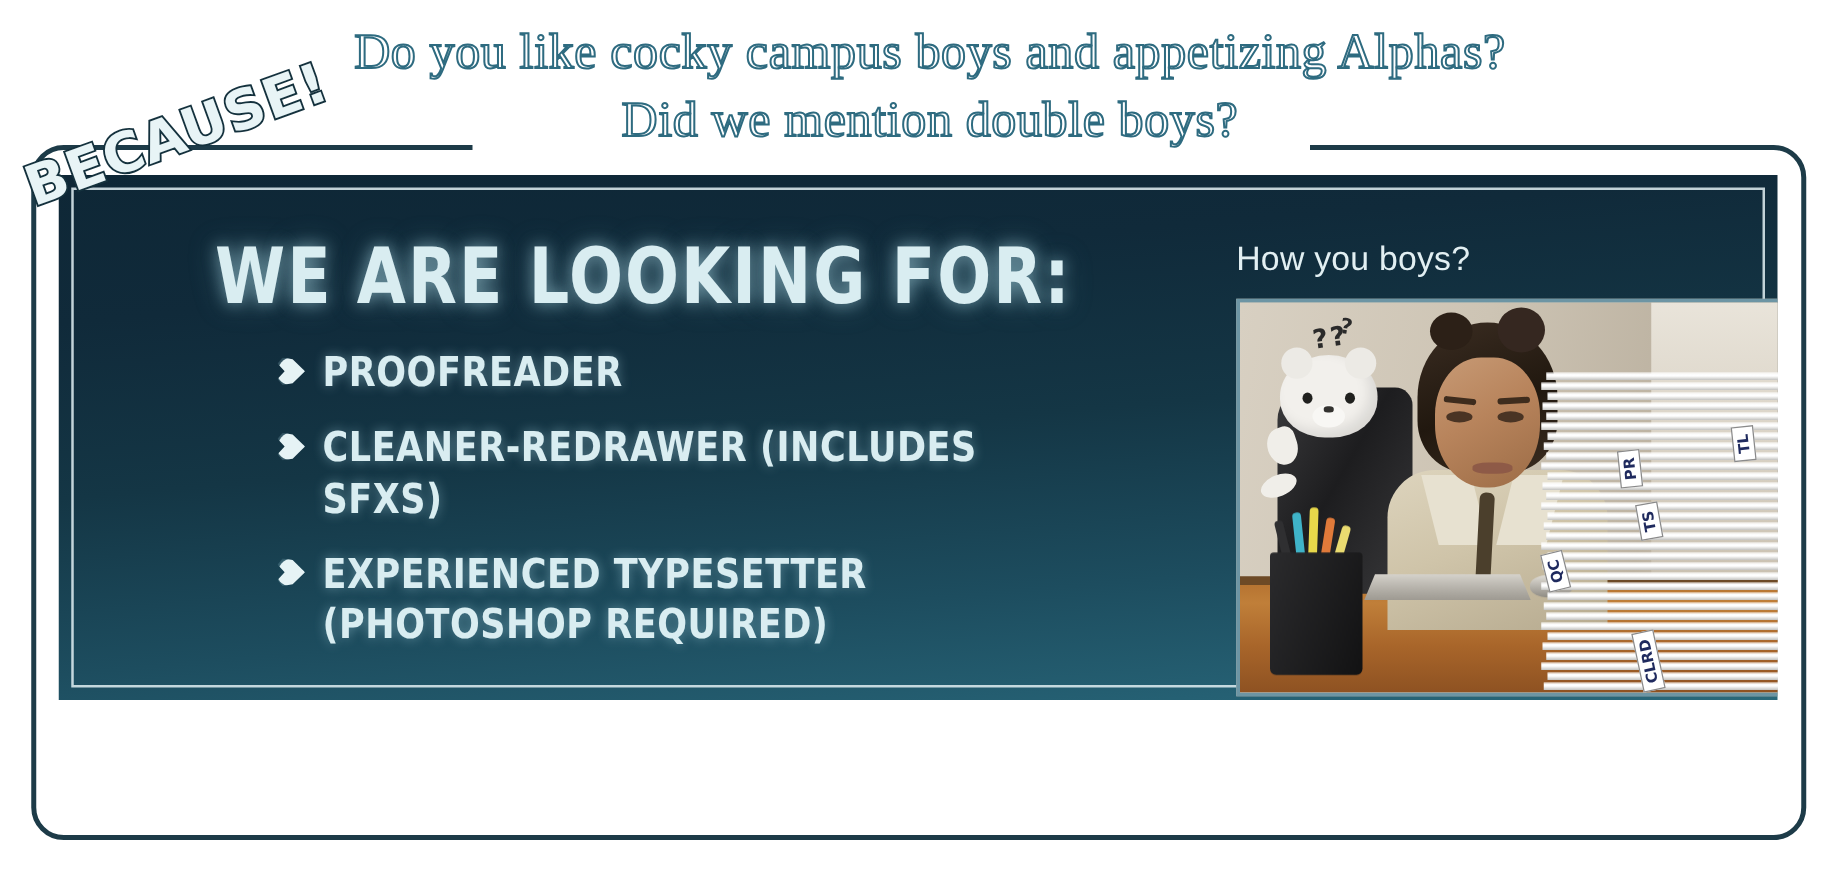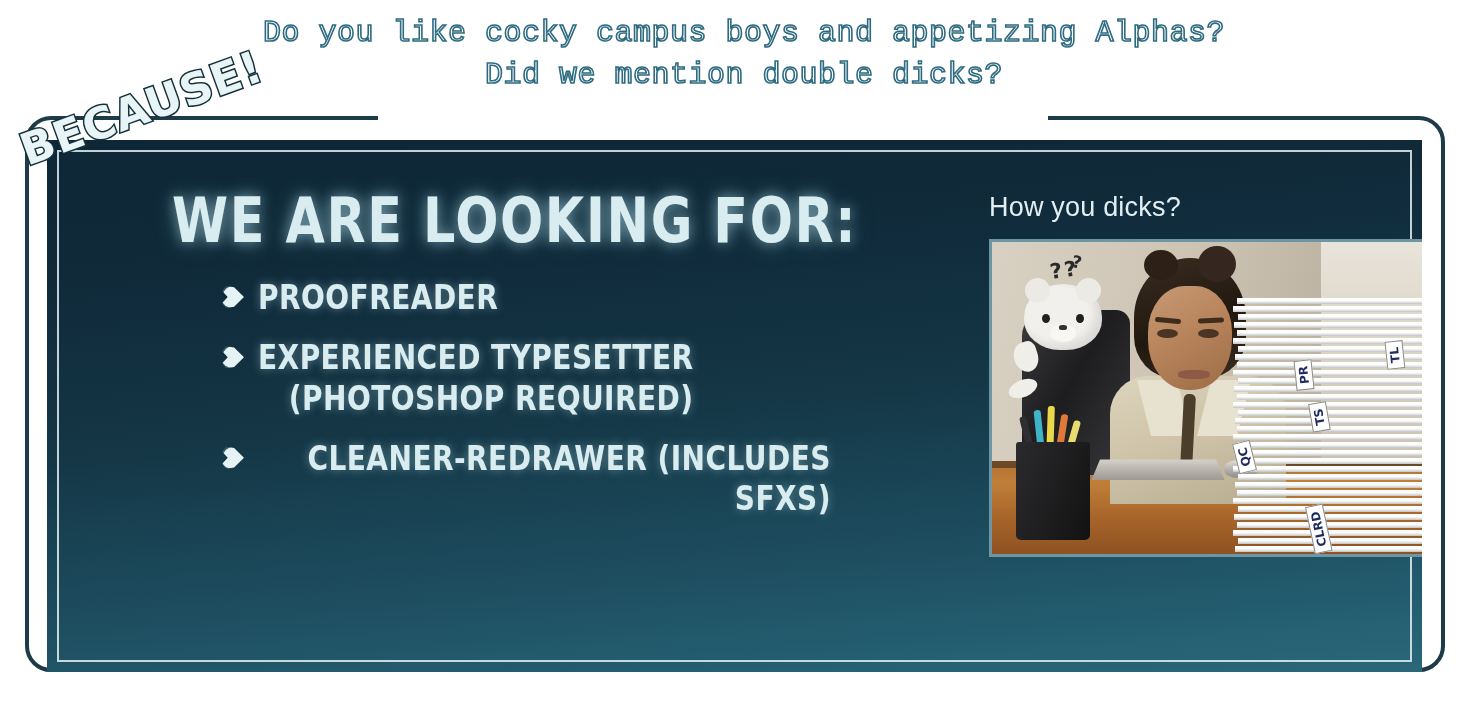"Do you like cocky campus" .header-line { font-family: Liberation Mono, monospace -> Liberation Serif, serif; font-size: 30px -> 40px }
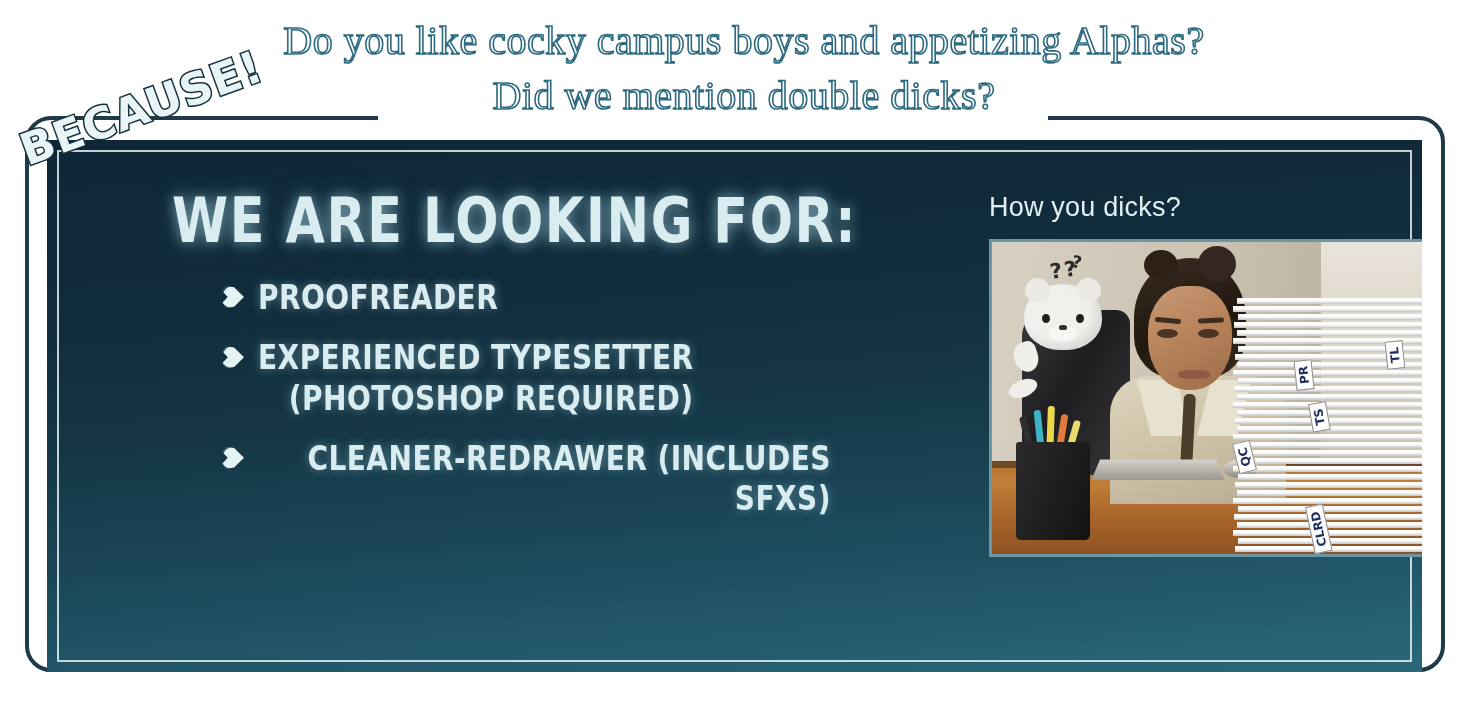"Did we mention double dicks?" div.header-line { text: dicks -> boys }
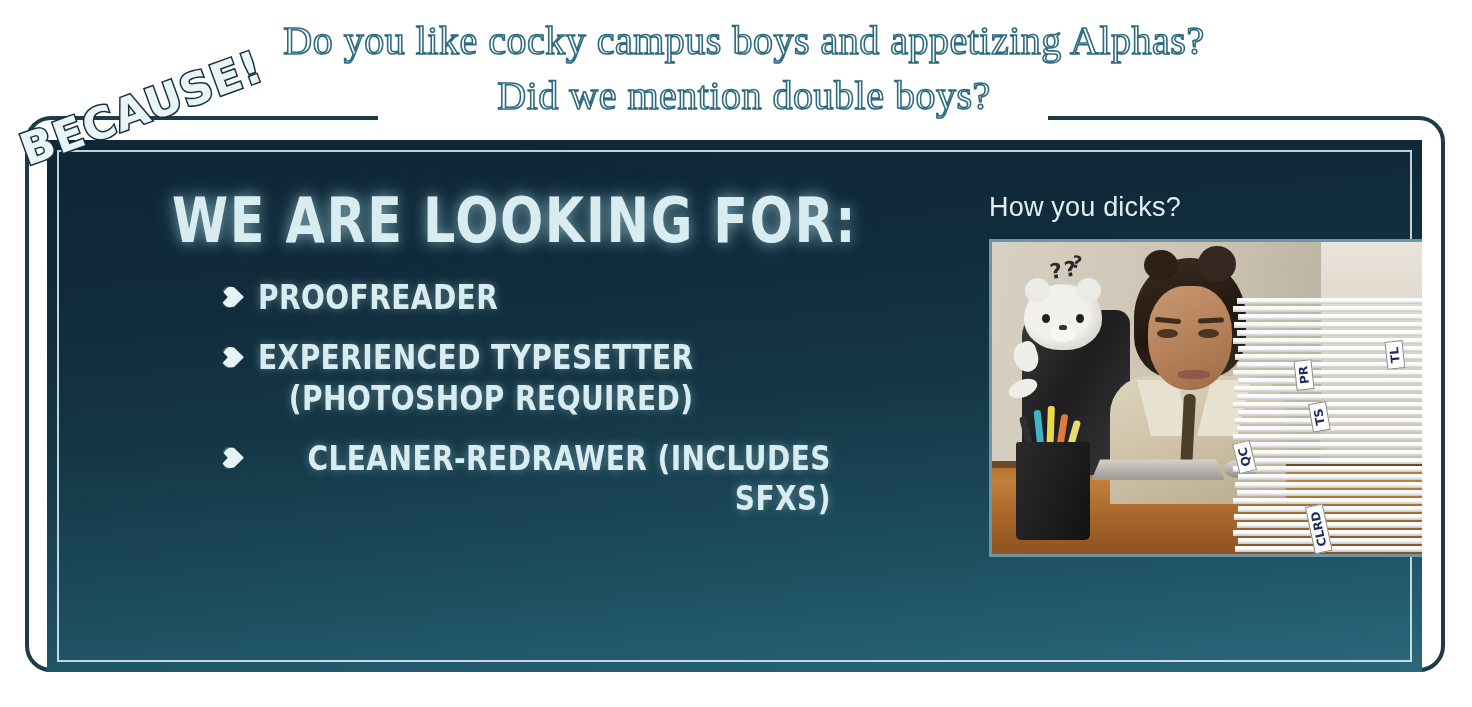"WE ARE LOOKING FOR:" .card { height: 532px -> 420px }
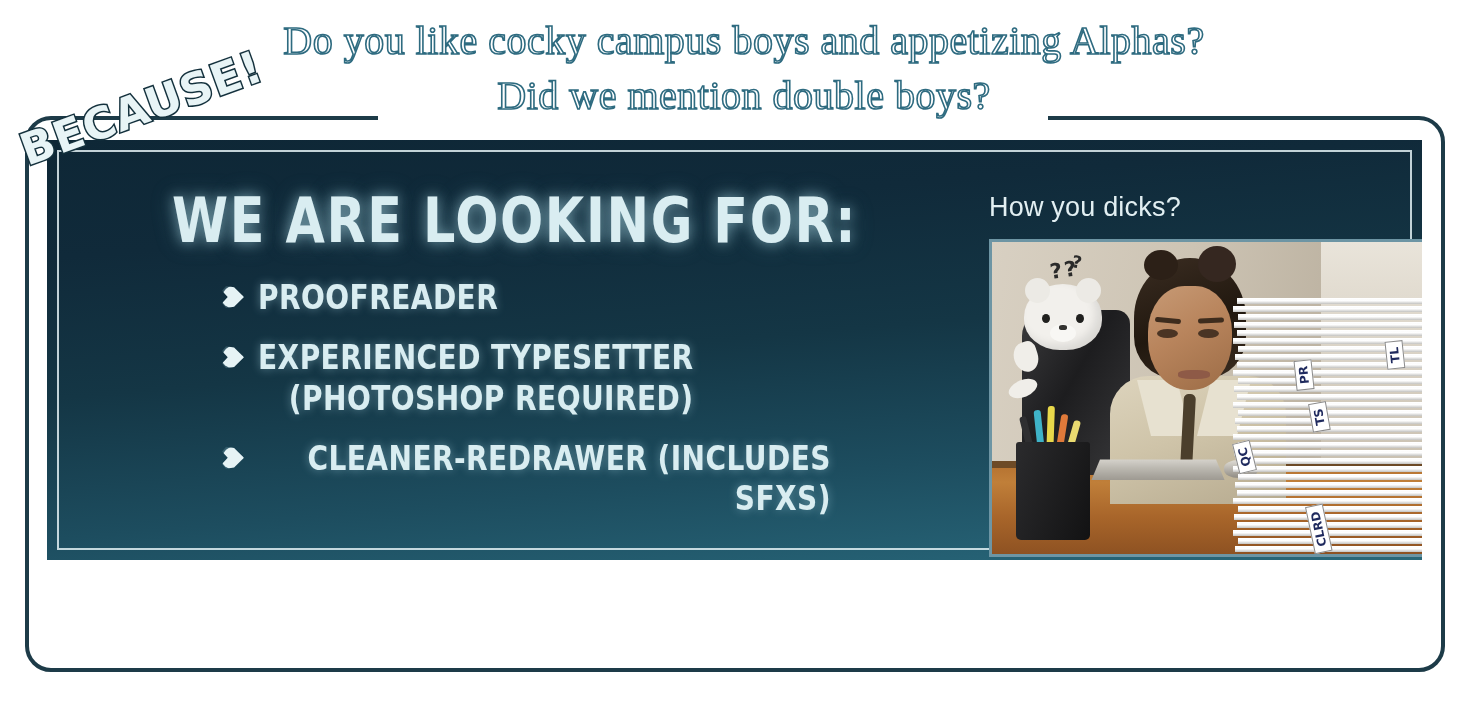"How you dicks?" div.right-caption { text: dicks -> boys }
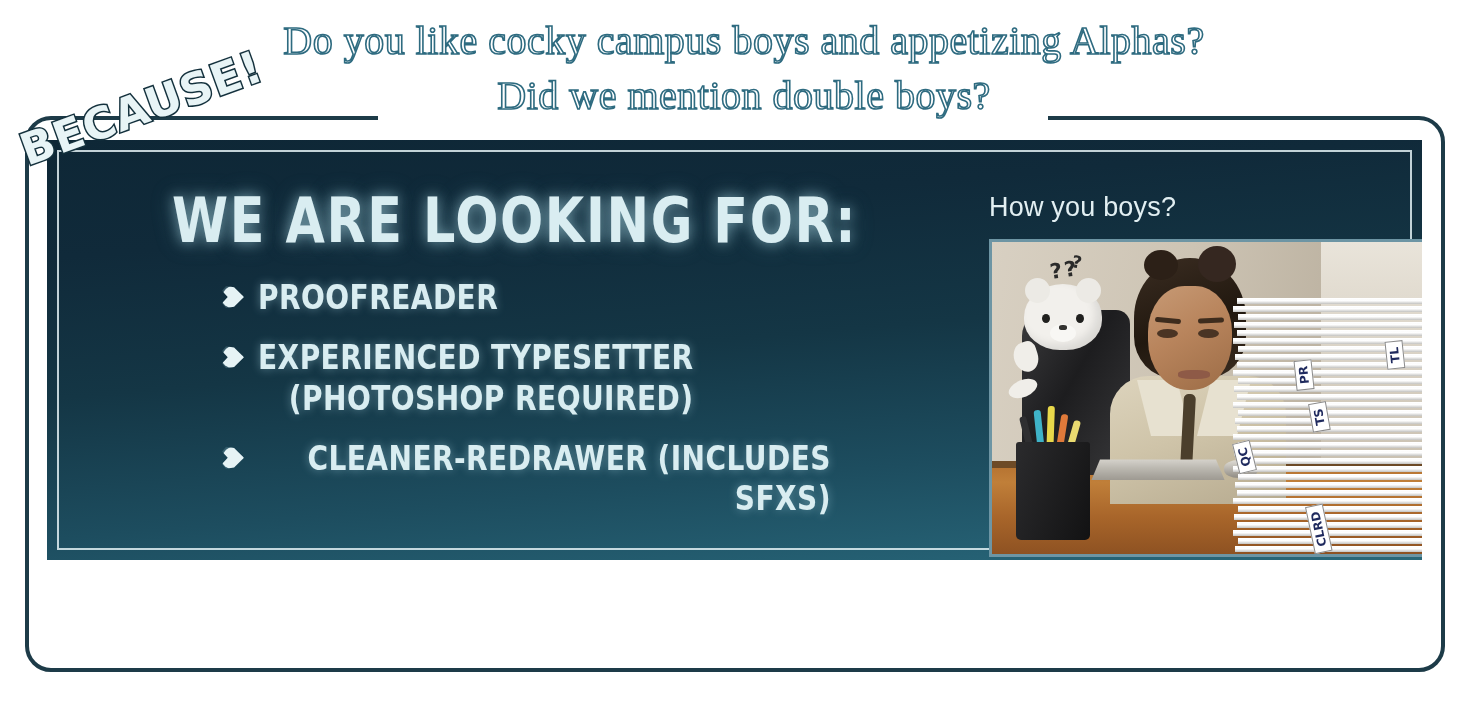"PROOFREADER" .job-list { text-align: right -> none }
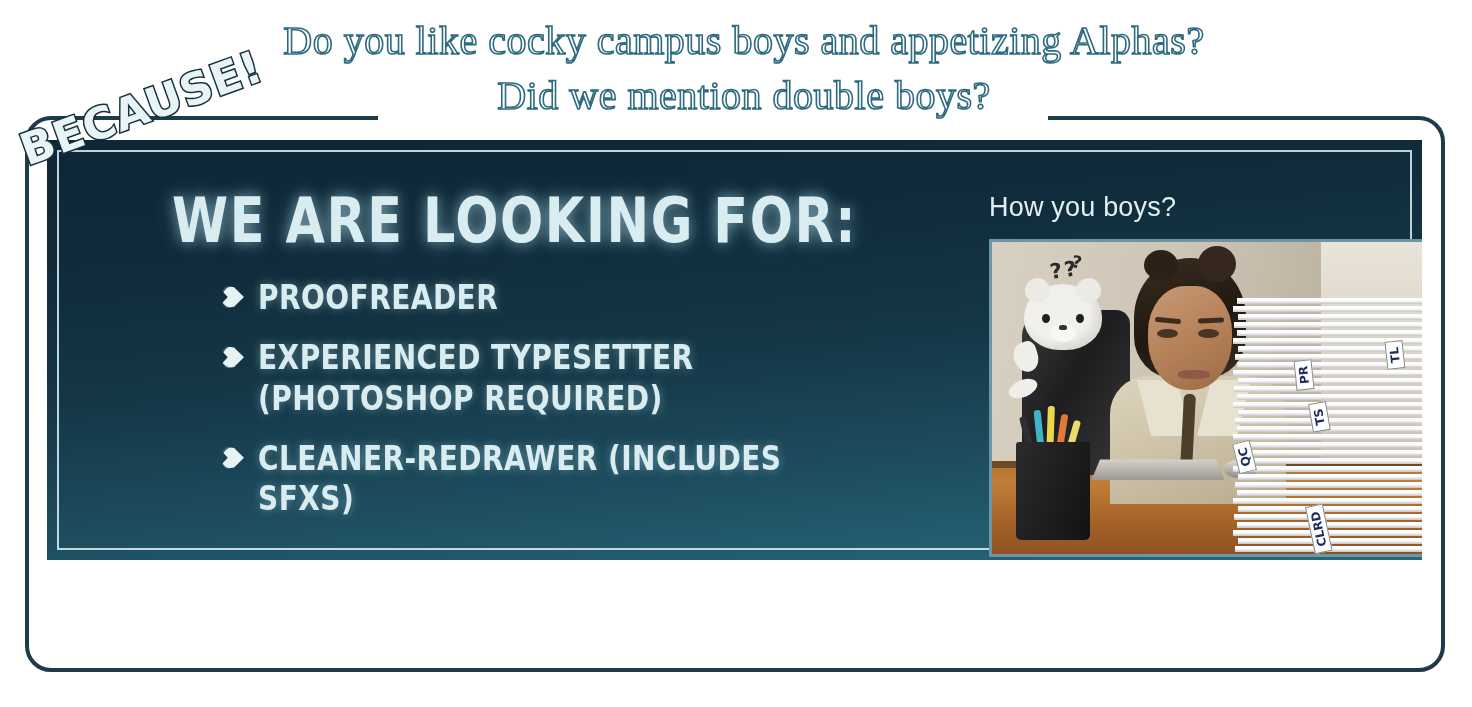"EXPERIENCED TYPESETTER" li.job-item { order: before "CLEANER-REDRAWER (INCLUDES SFXS)" -> after "CLEANER-REDRAWER (INCLUDES SFXS)" }
